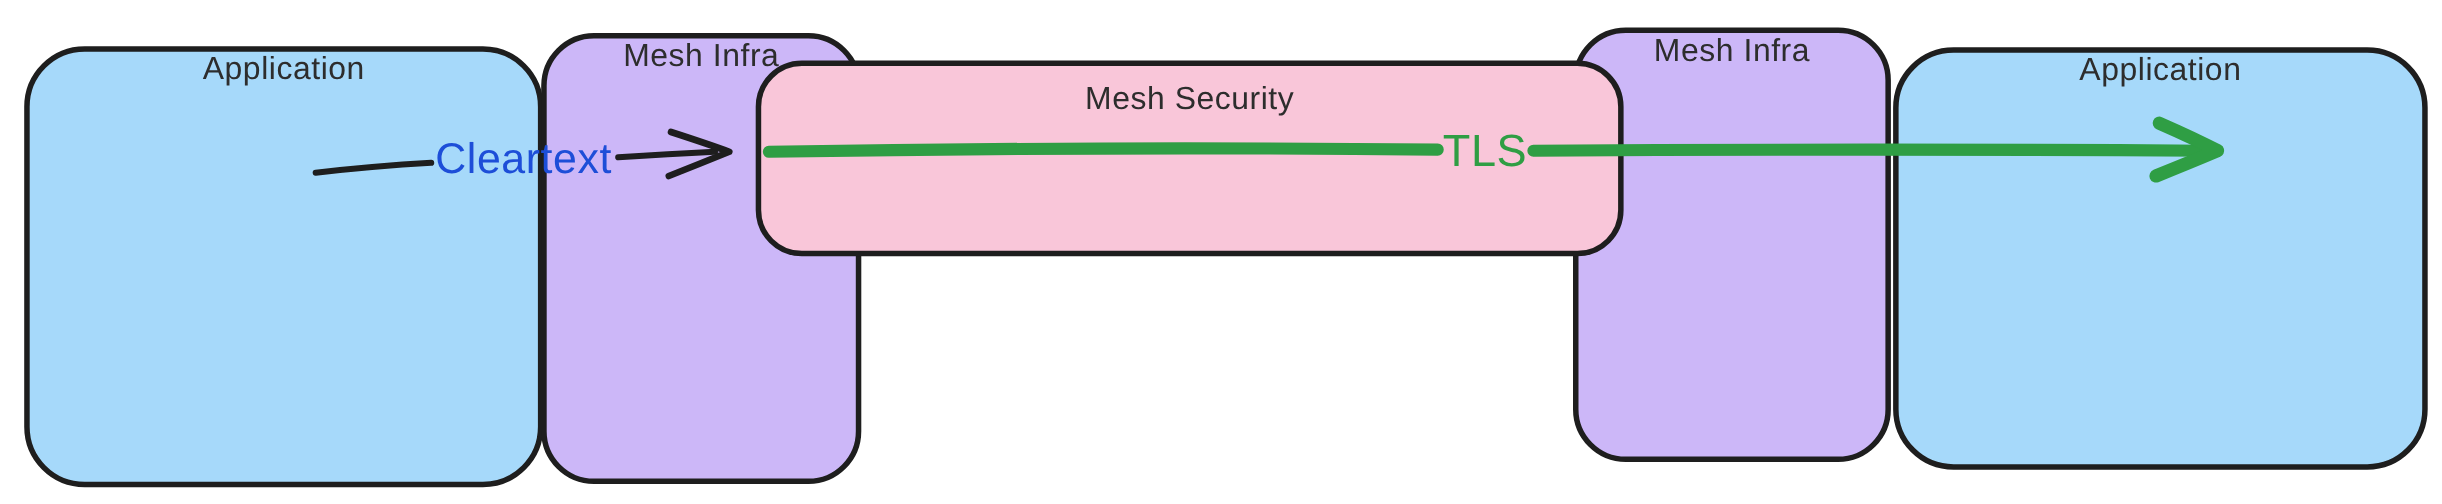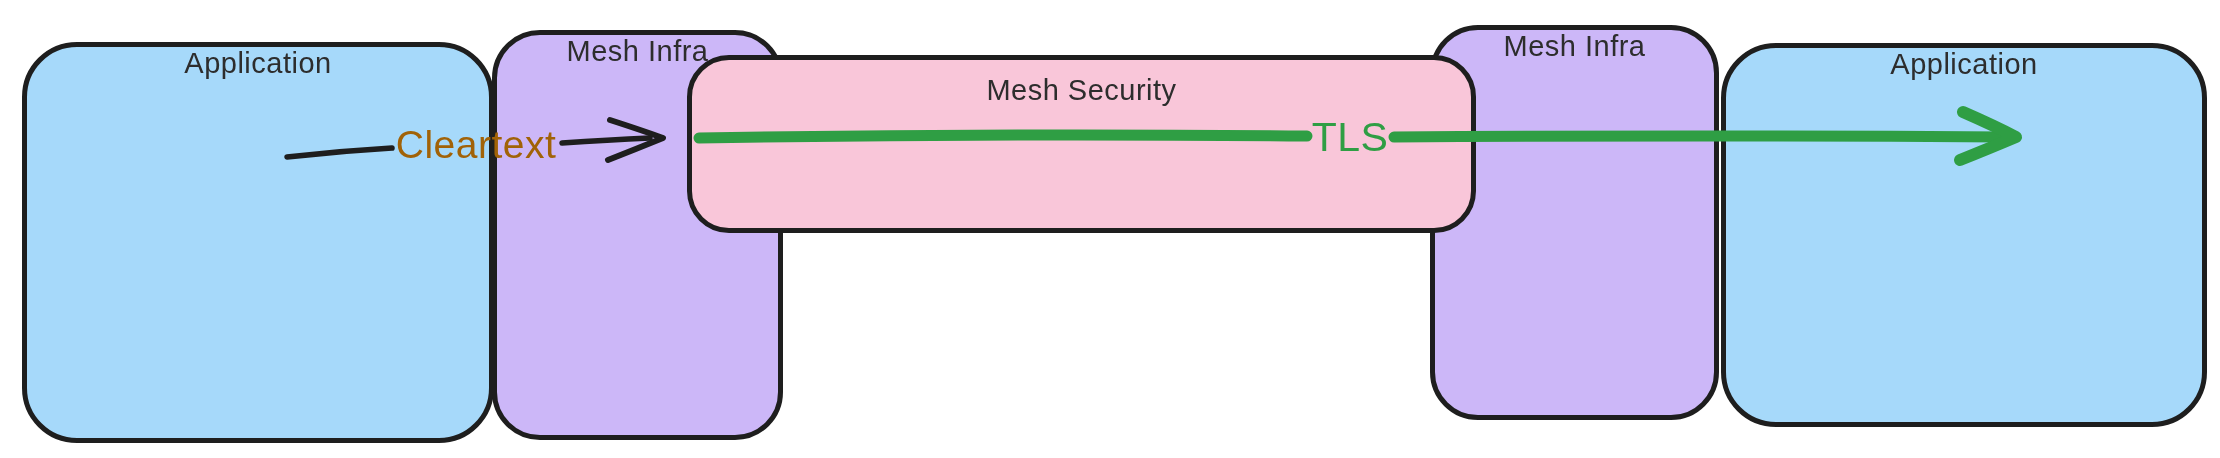"Cleartext" div.arrow-label { color: #a16207 -> #1d4ed8 }
